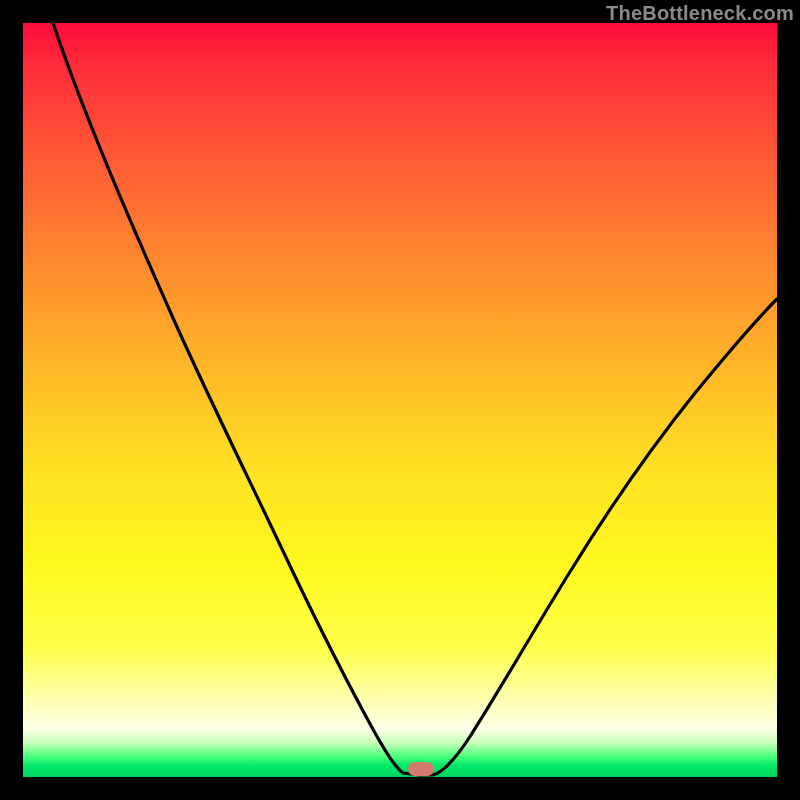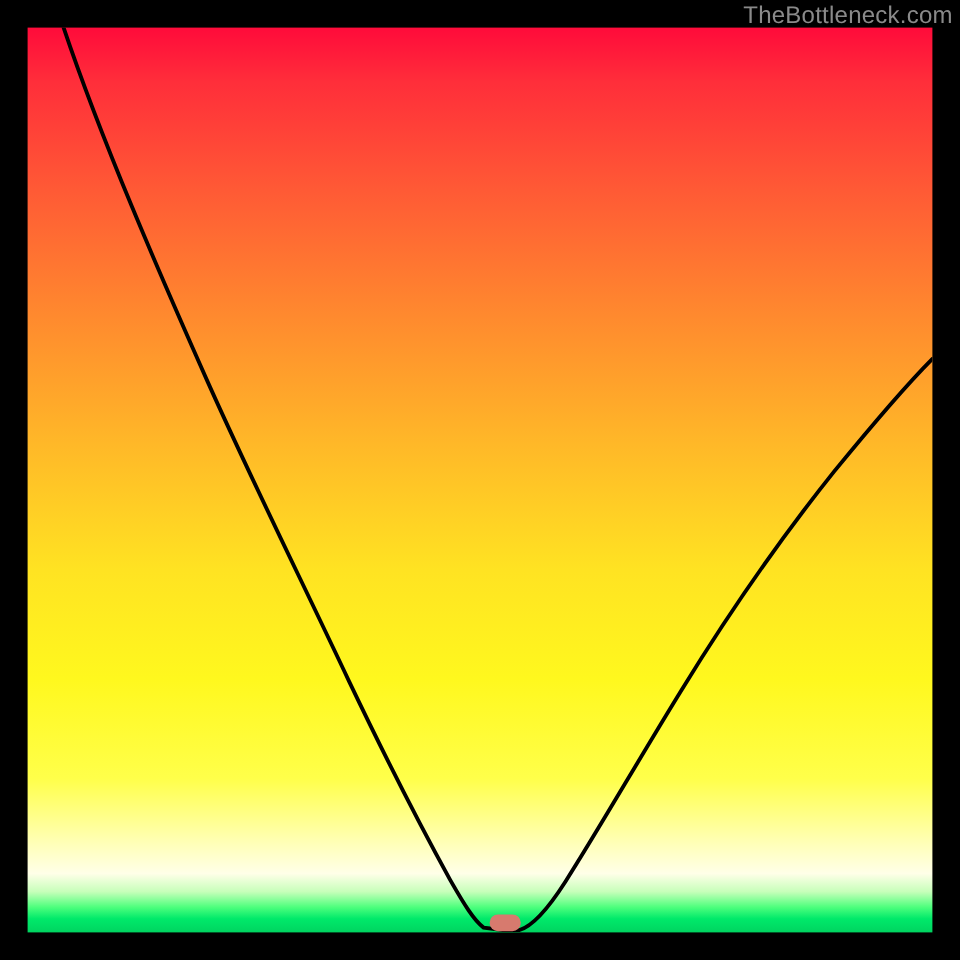"TheBottleneck.com" .watermark { font-weight: 400 -> 700 }
